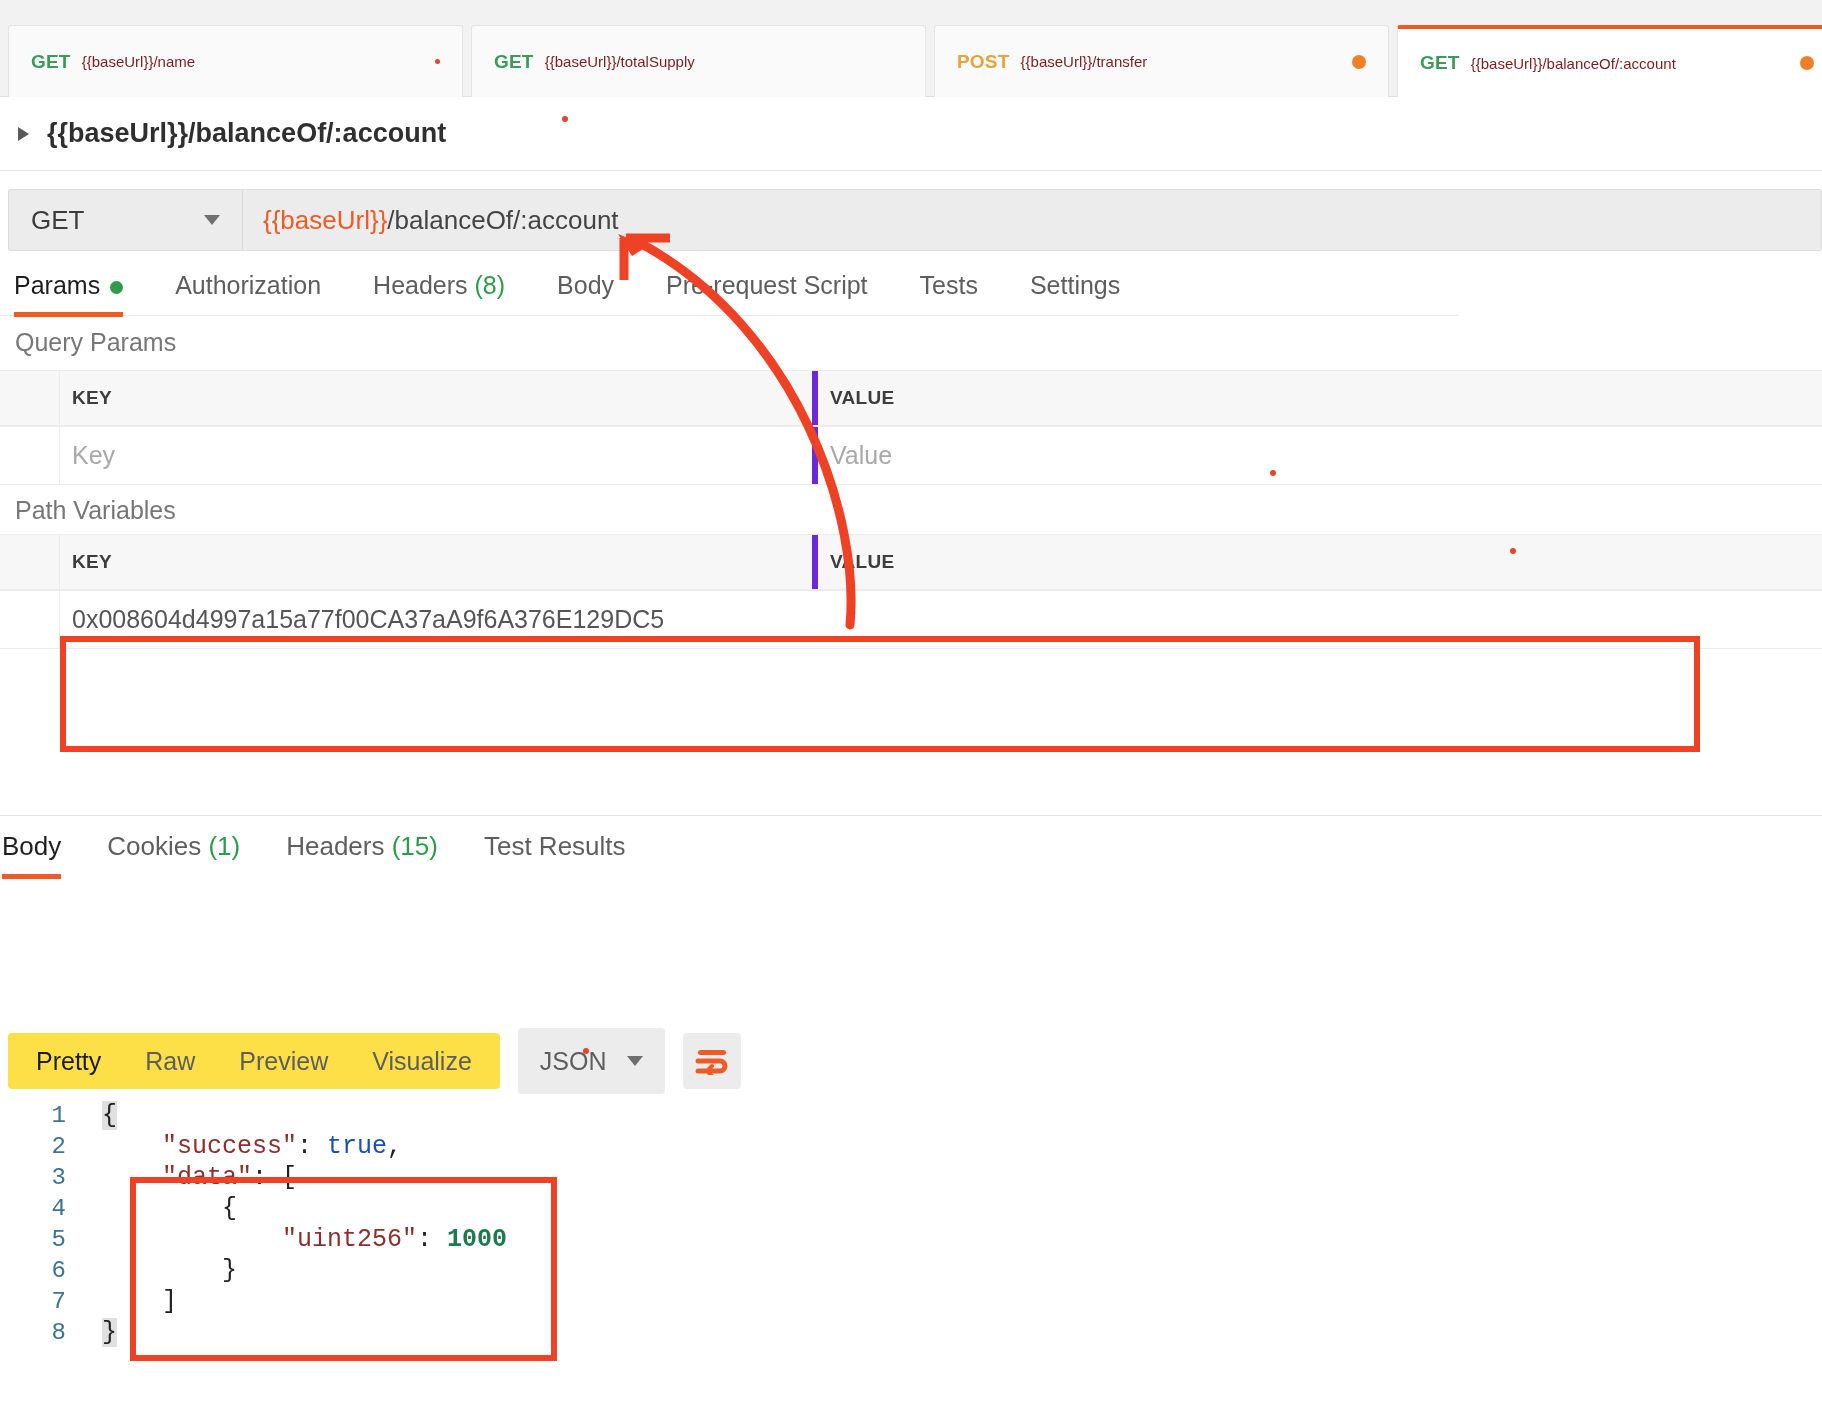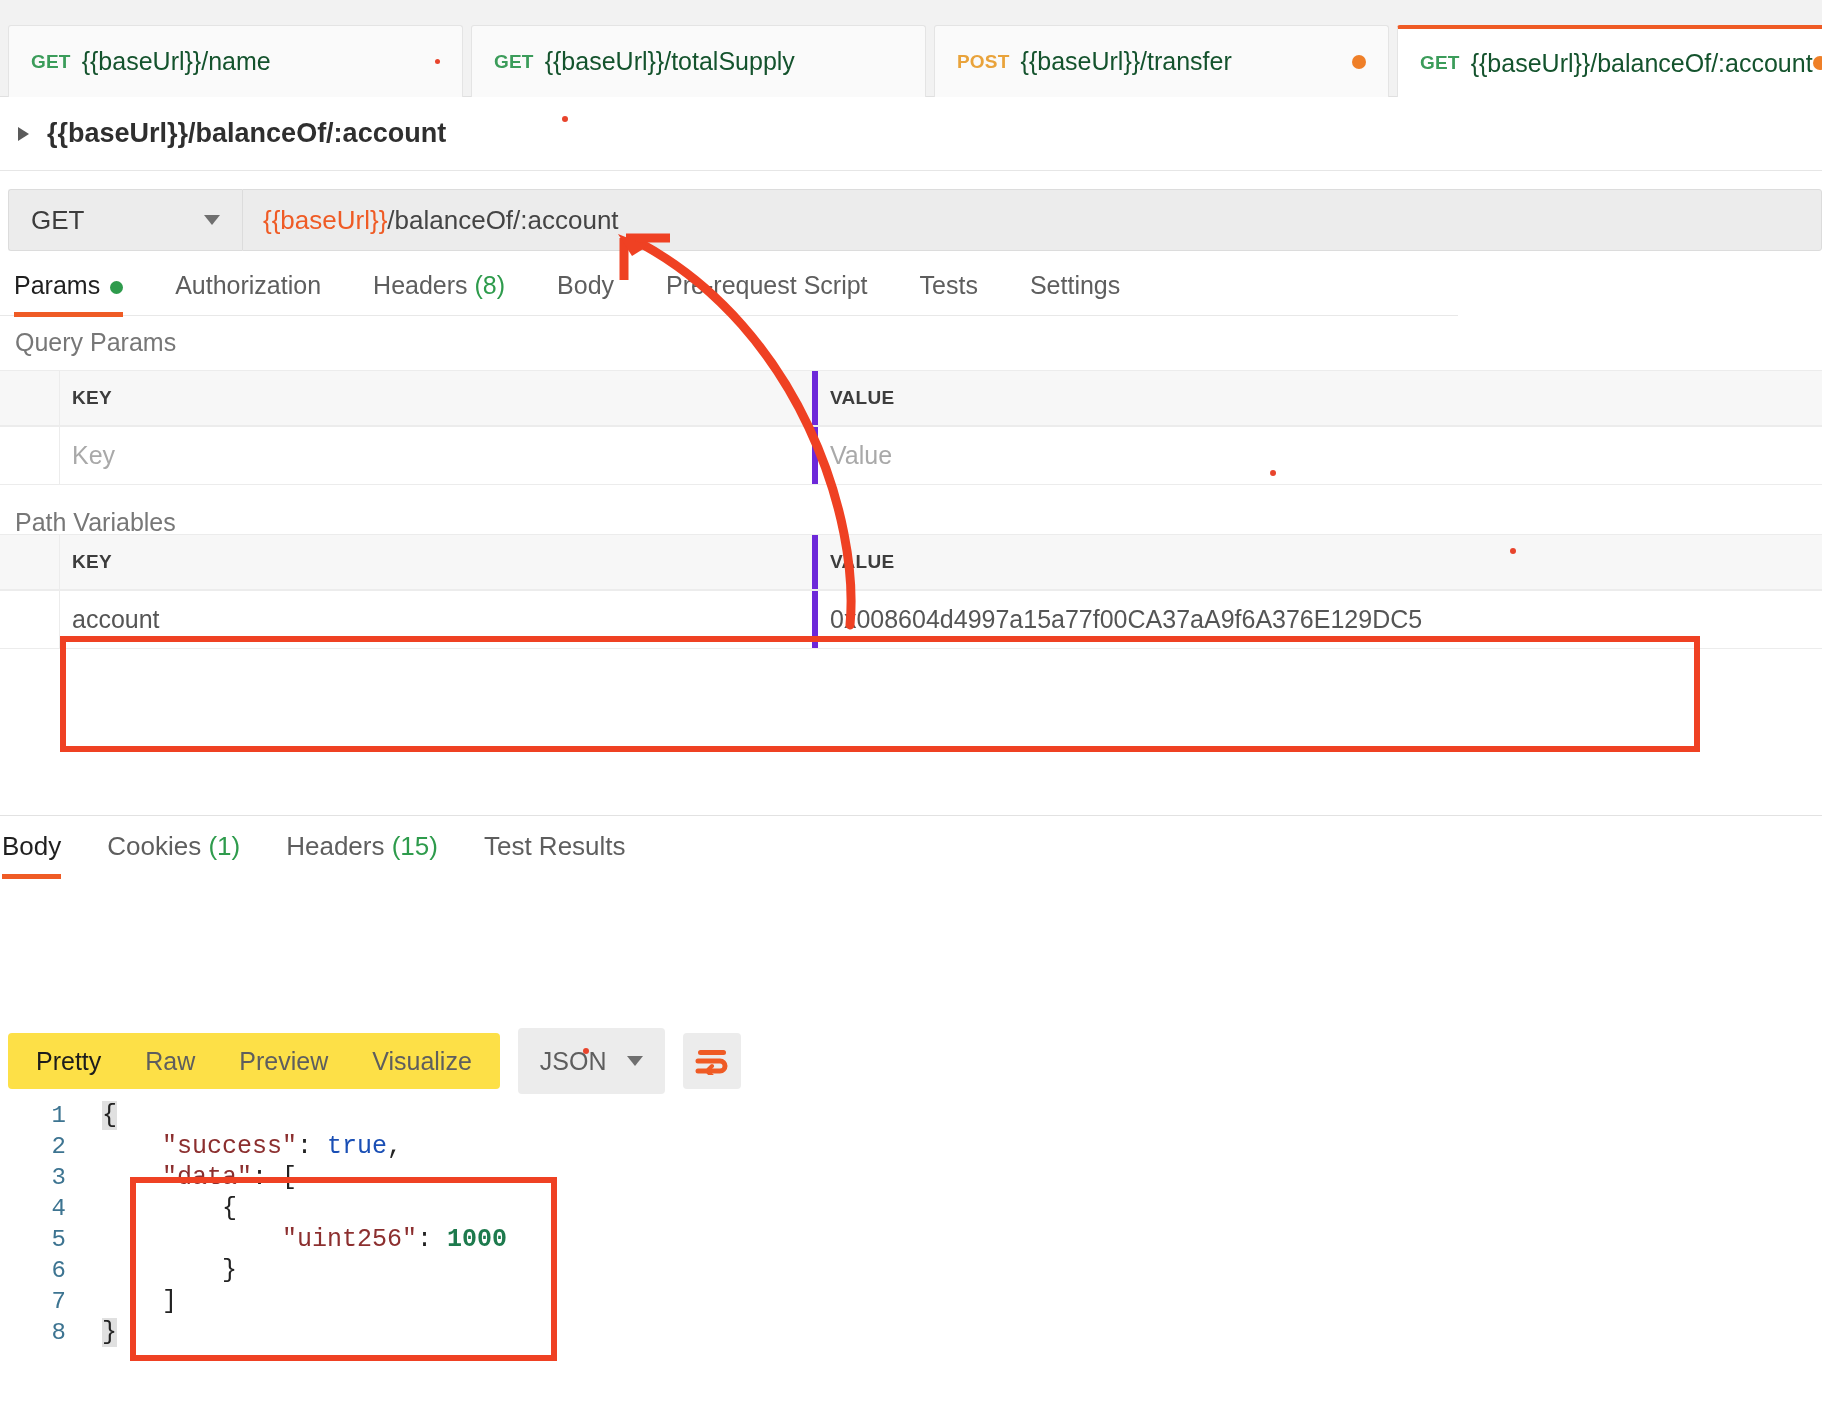"{{baseUrl}}/name" .tab .tname { color: #14532d -> #7f1d1d; font-size: 25px -> 15px }
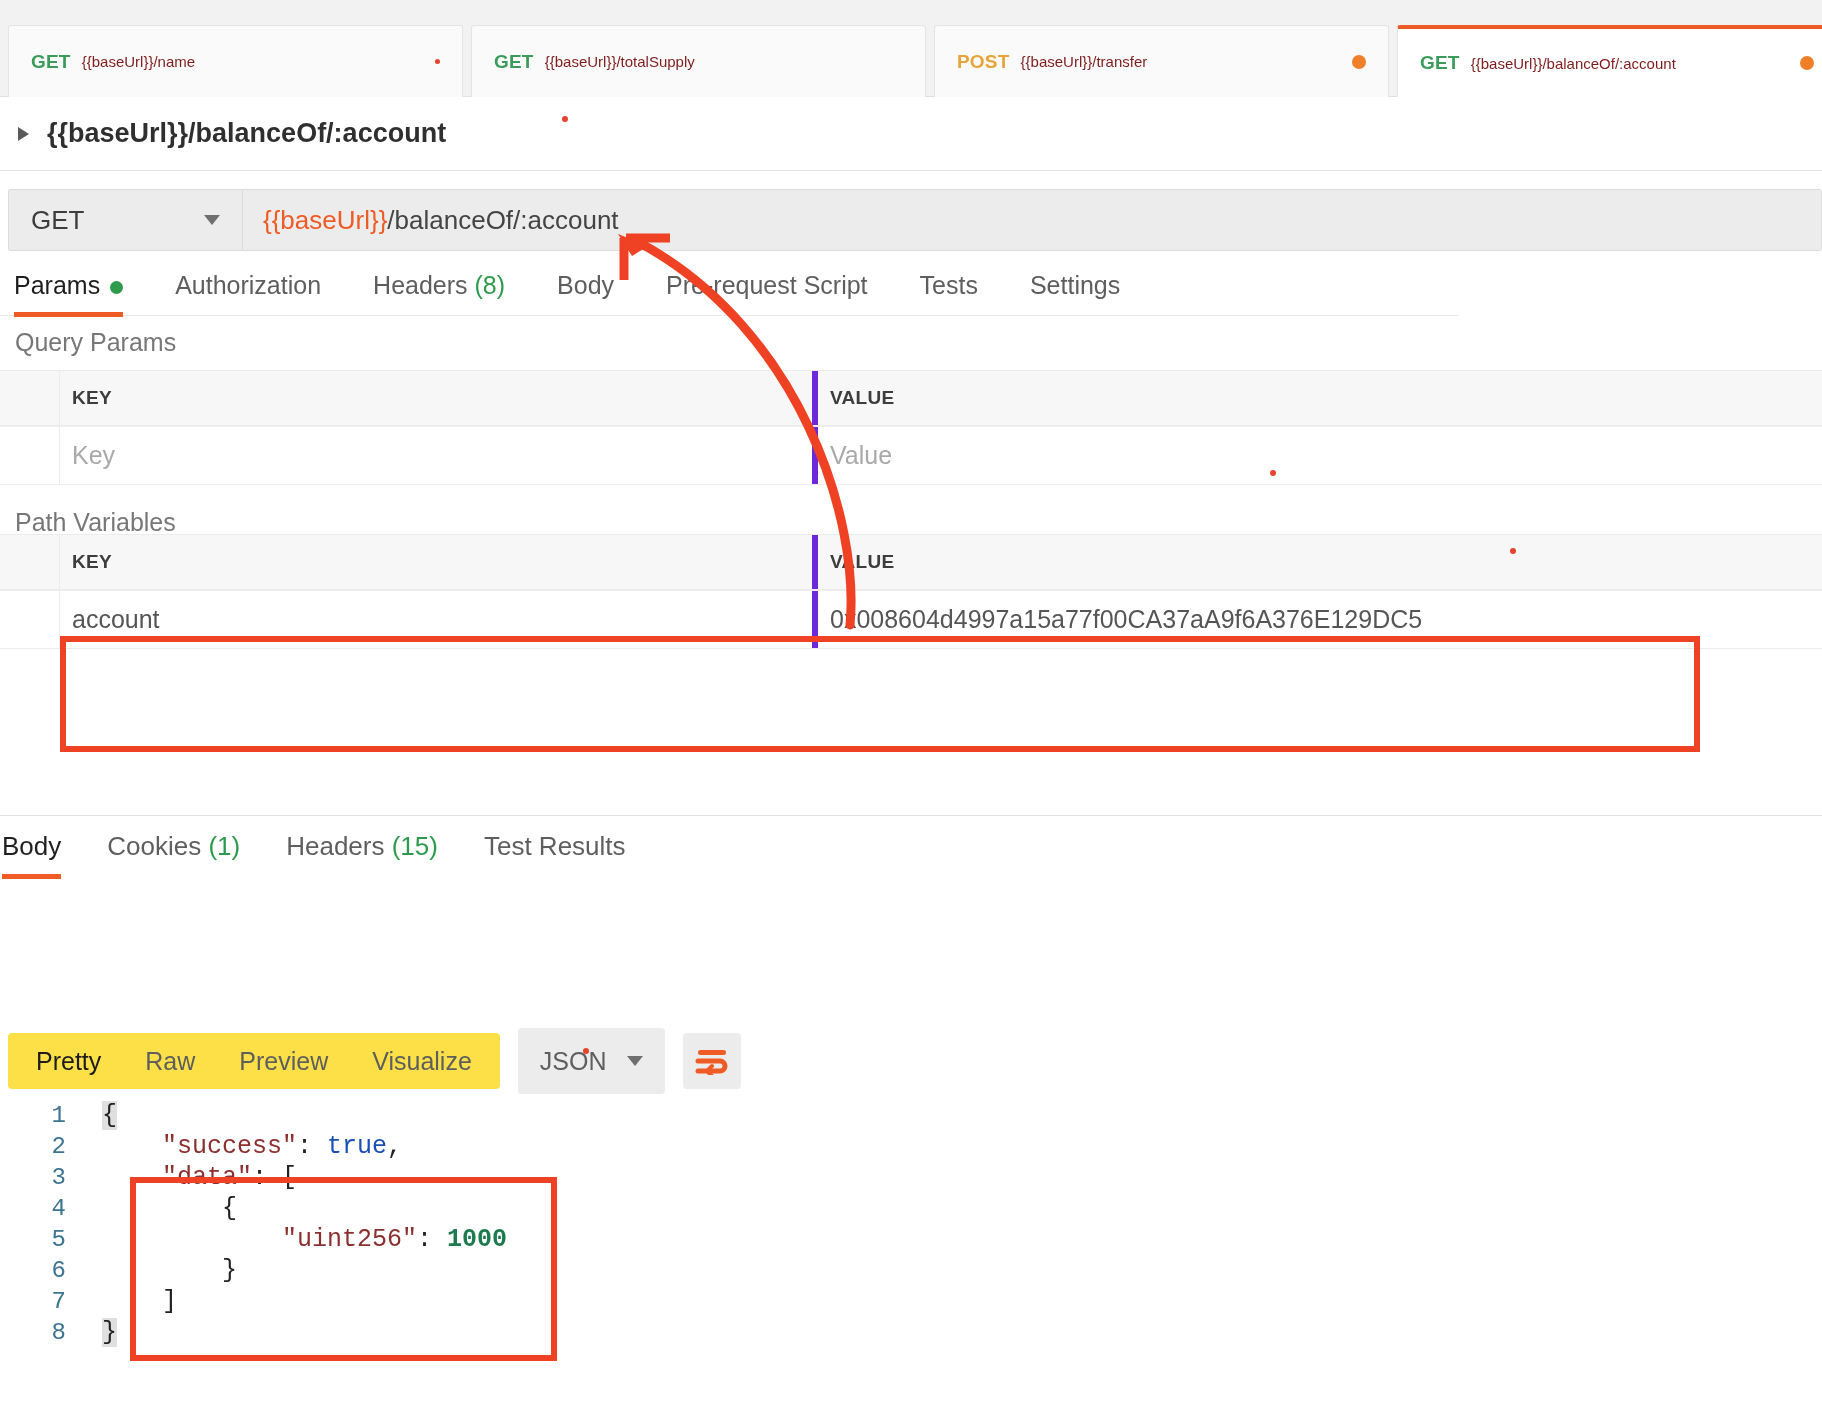"Path Variables" #pv-label { margin-top: 12px -> none }
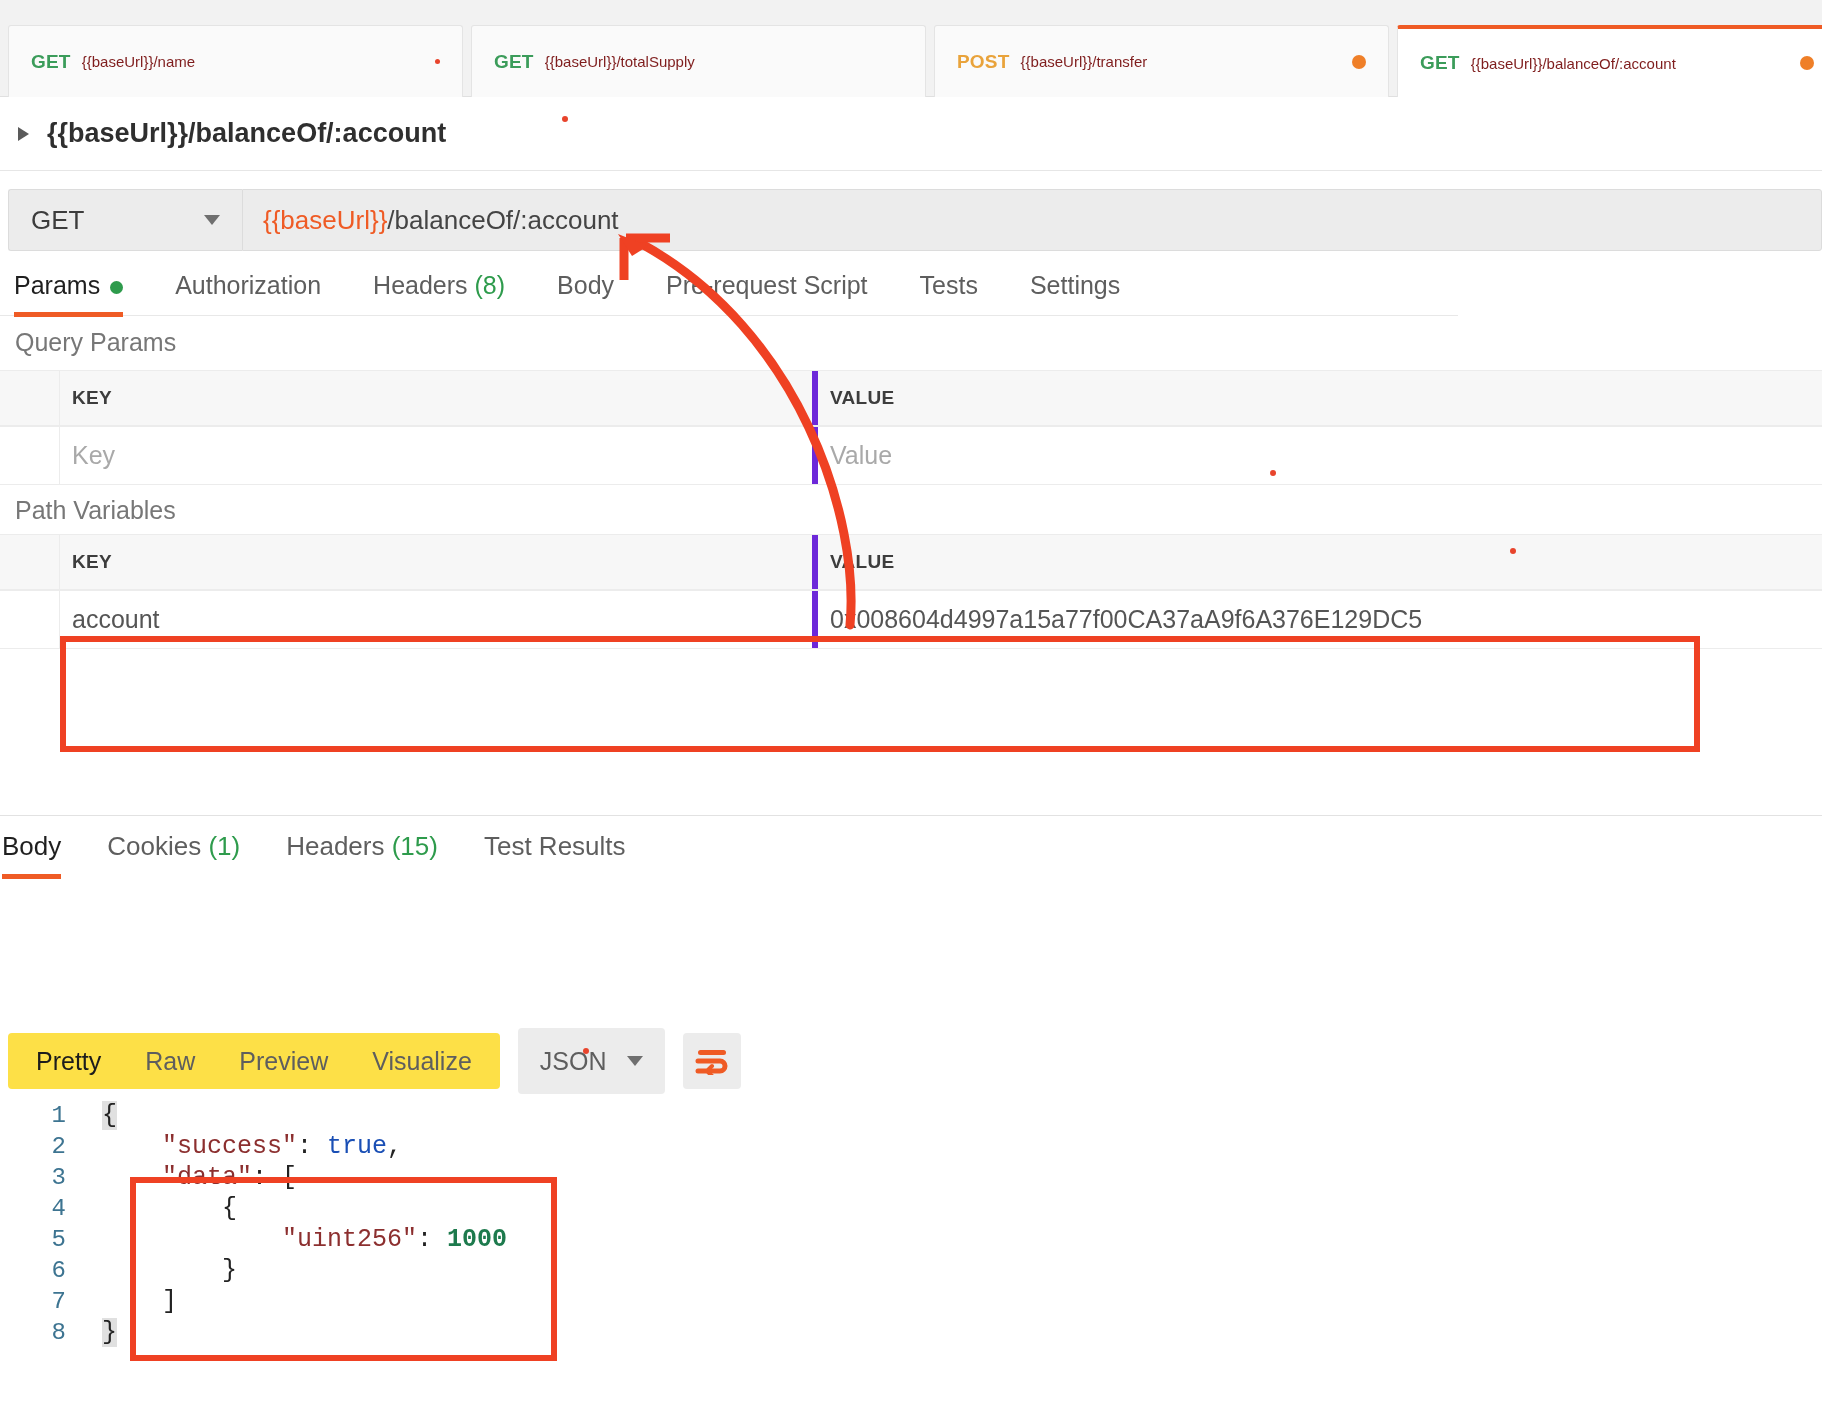"account" div.pkey { html: <div><span>account</span></div> -> none }
